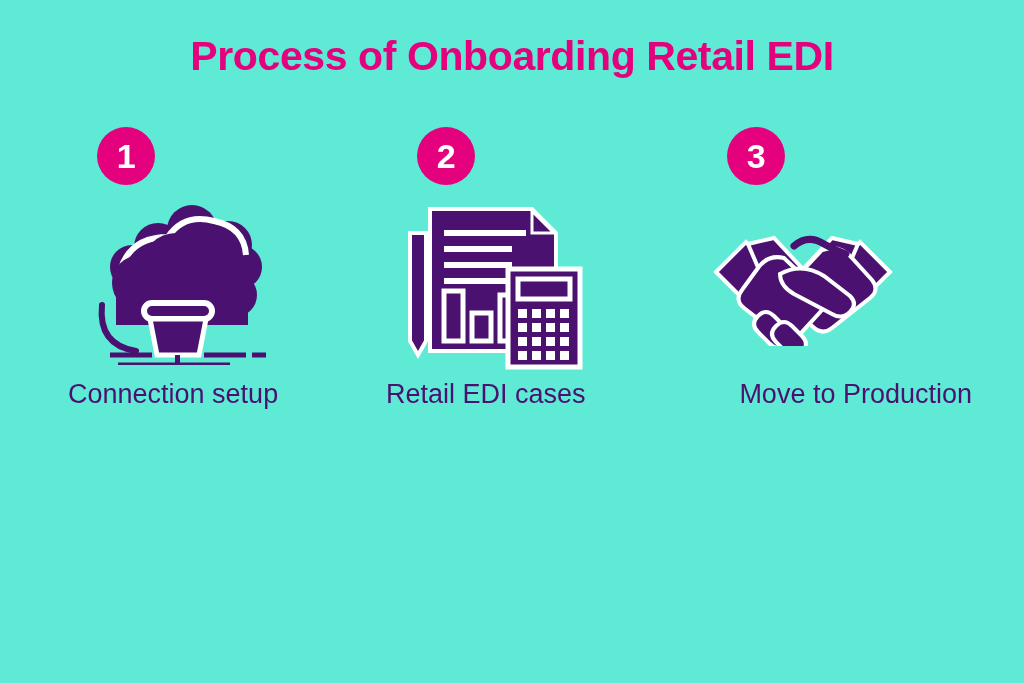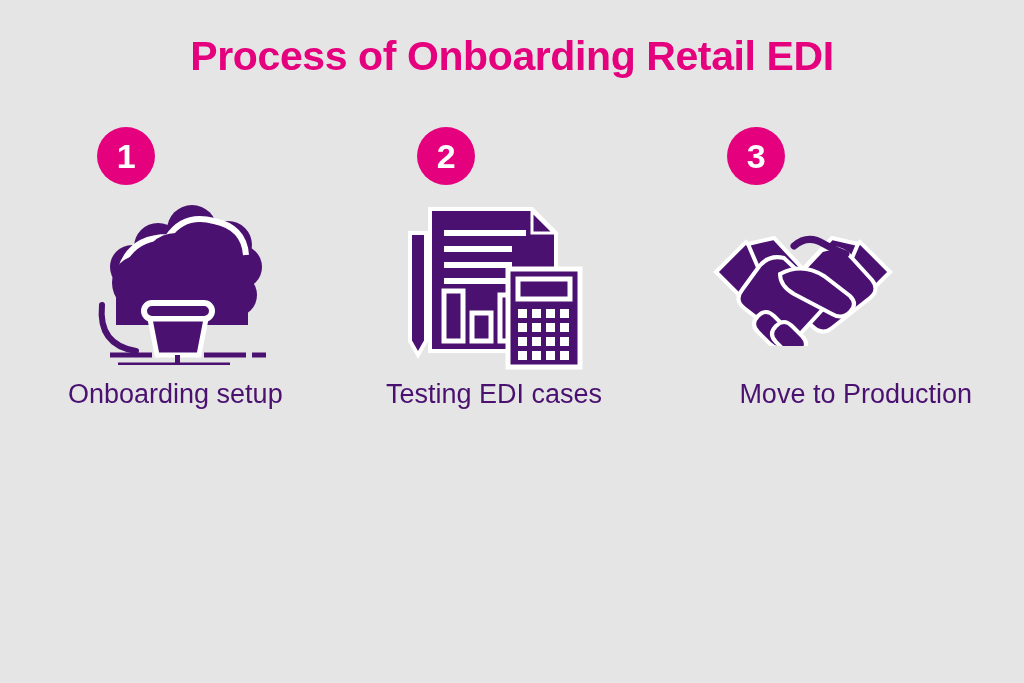"Process of Onboarding Retail EDI" #canvas { background: #e5e5e5 -> #5eead4 }
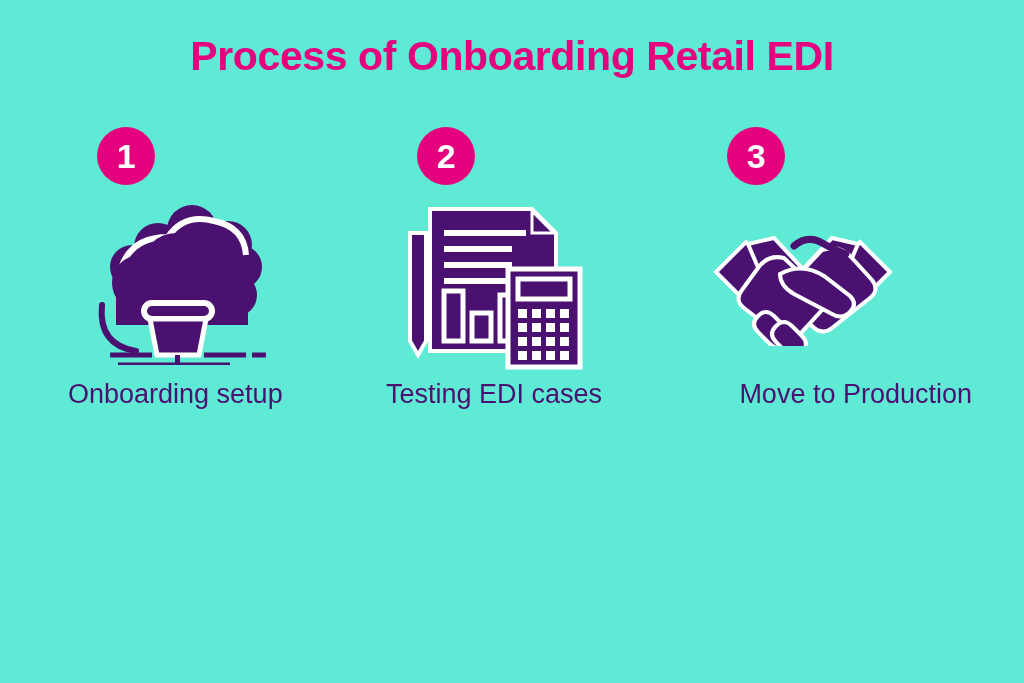"Onboarding setup" div.caption { text: Onboarding -> Connection }
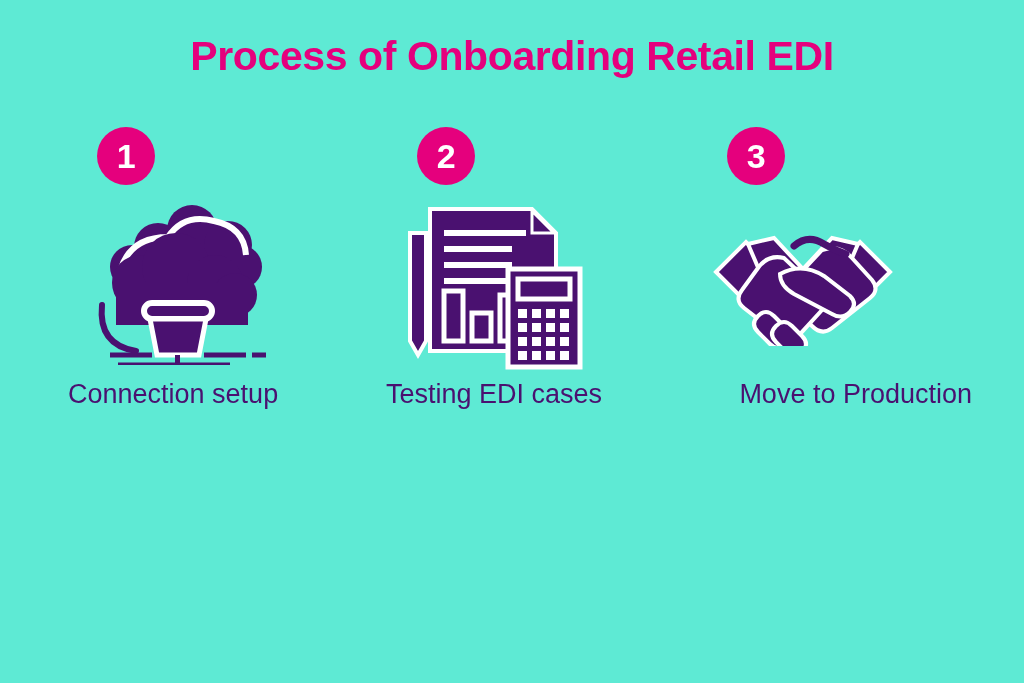"Testing EDI cases" div.caption { text: Testing -> Retail }
